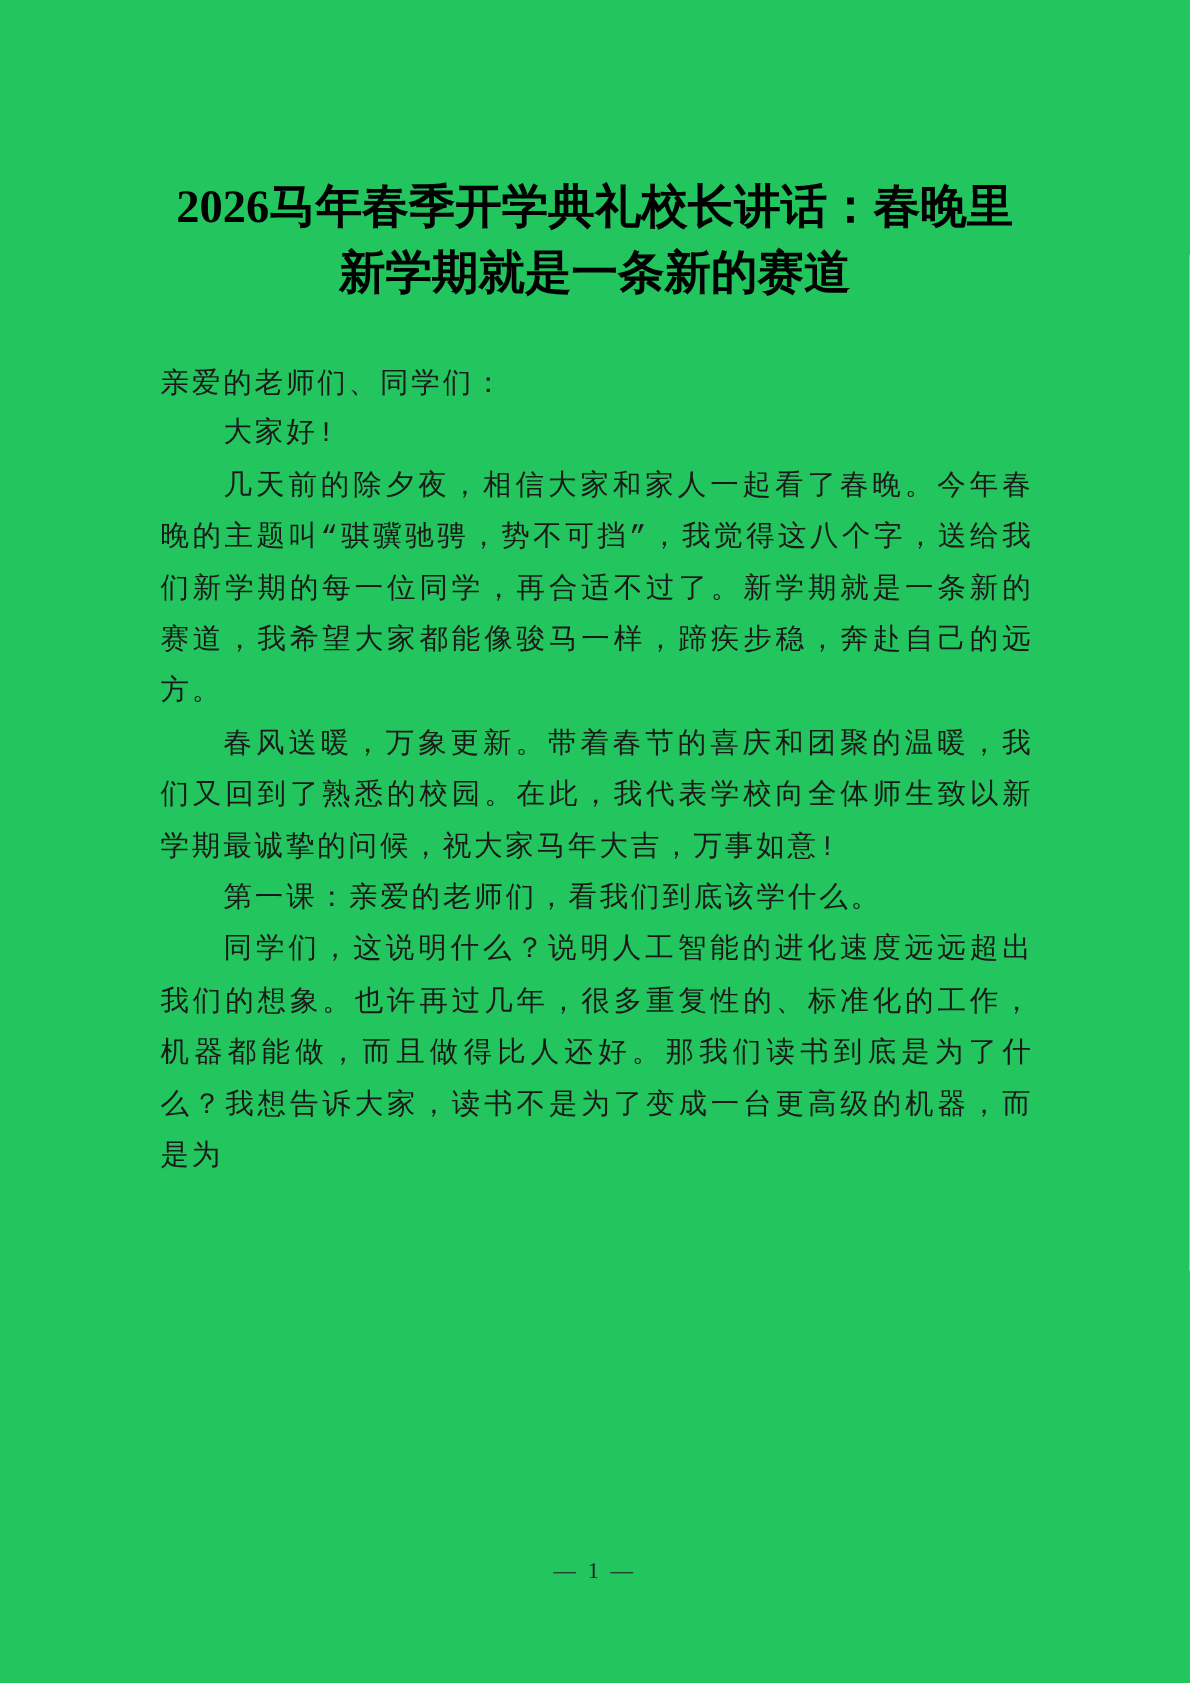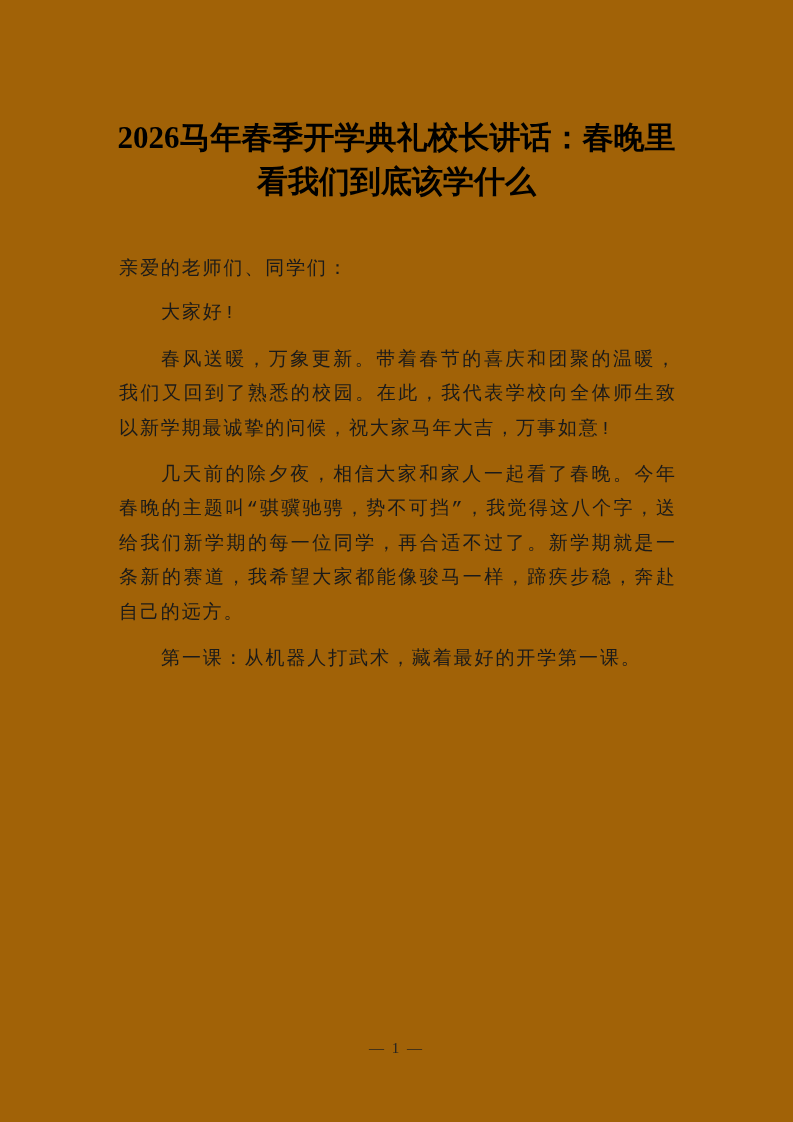"2026马年春季开学典礼校长讲话：春晚里" .page { background: #a16207 -> #22c55e }
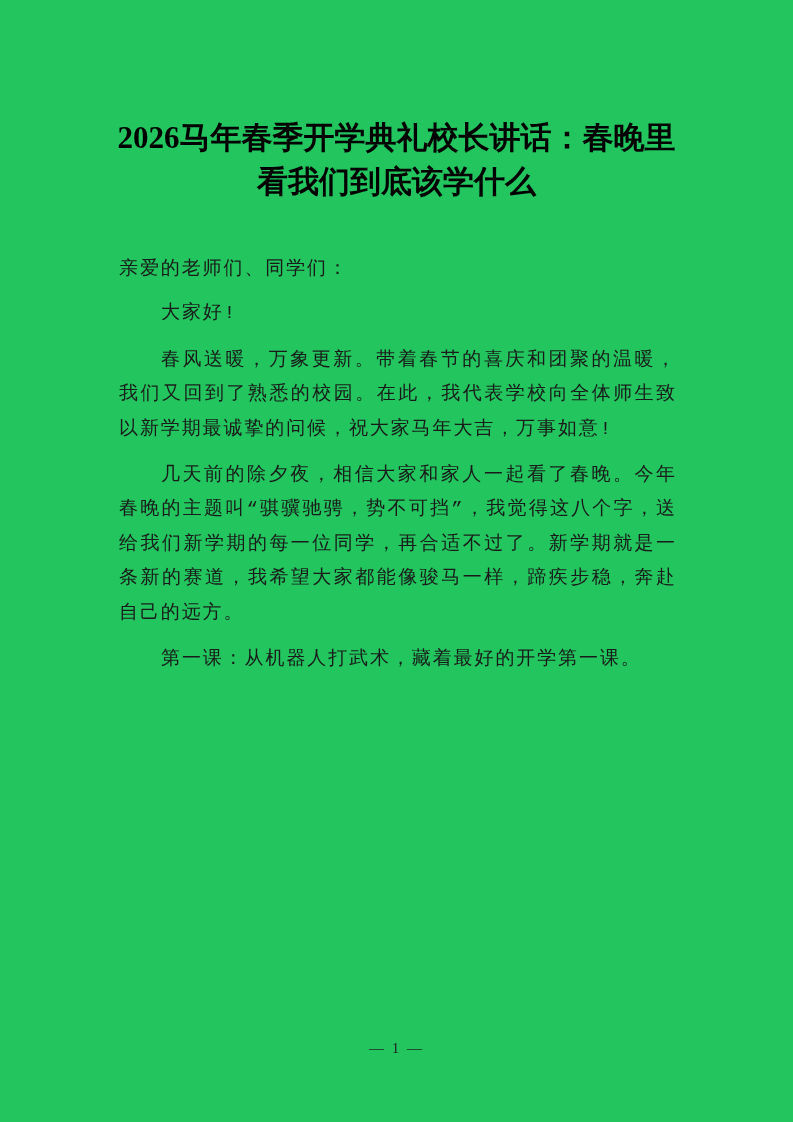"看我们到底该学什么" span.line { text: 看我们到底该学什么 -> 新学期就是一条新的赛道 }
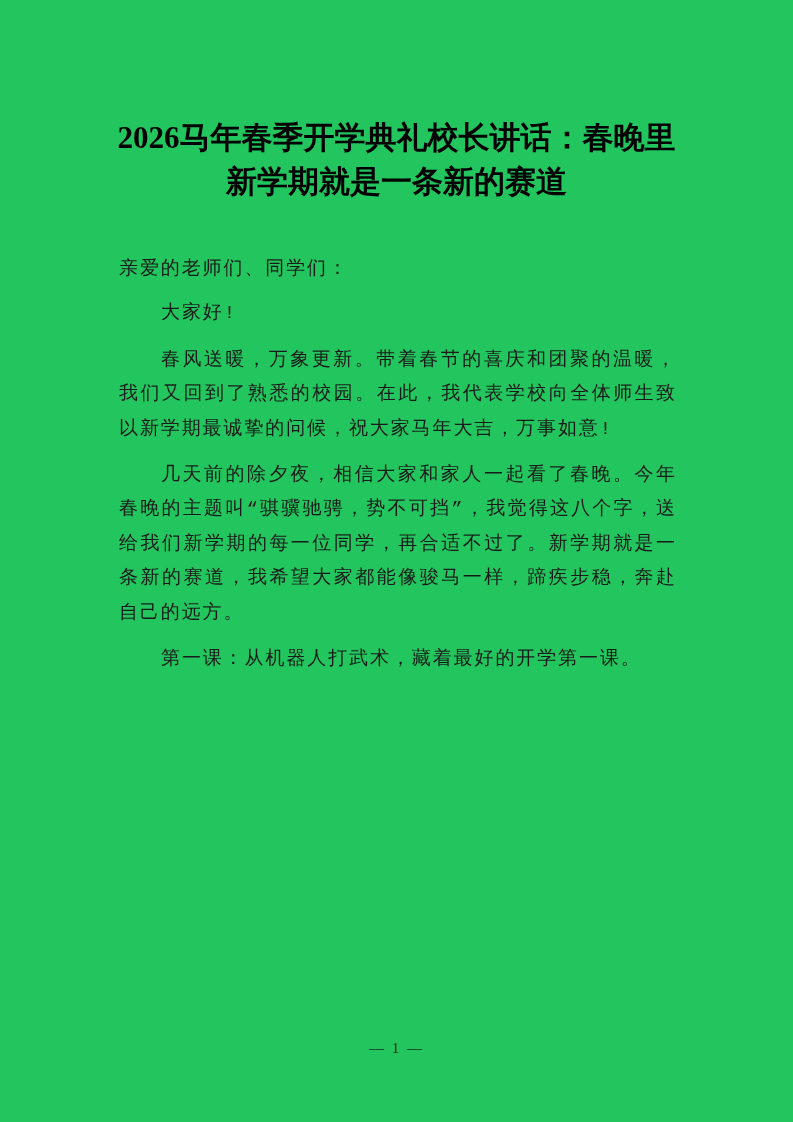"亲爱的老师们、同学们：" .body p { margin: 12px -> 0 }
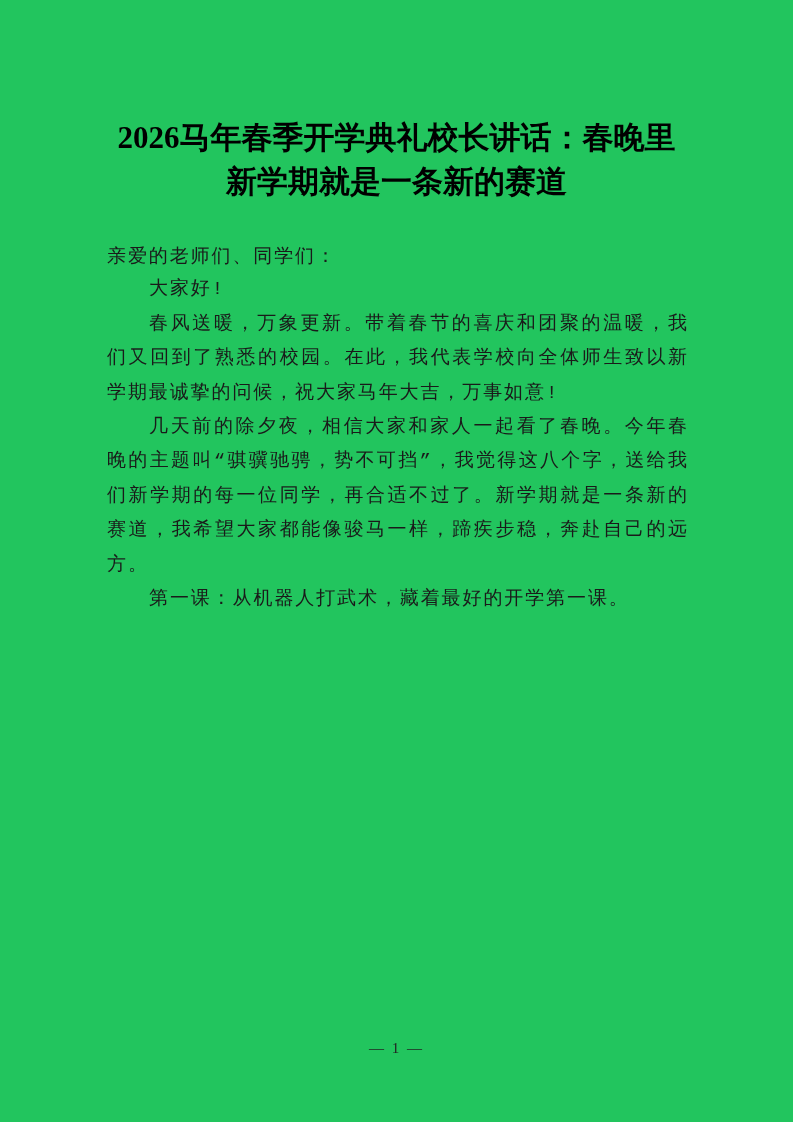"春风送暖，万象更新。带着春节的喜庆和团聚的温暖，我们又回到了熟悉的校园。在此，我" p.indent { order: before "几天前的除夕夜，相信大家和家人一起看了春晚。今年春晚的主题叫“骐骥驰骋，势不可挡" -> after "几天前的除夕夜，相信大家和家人一起看了春晚。今年春晚的主题叫“骐骥驰骋，势不可挡" }
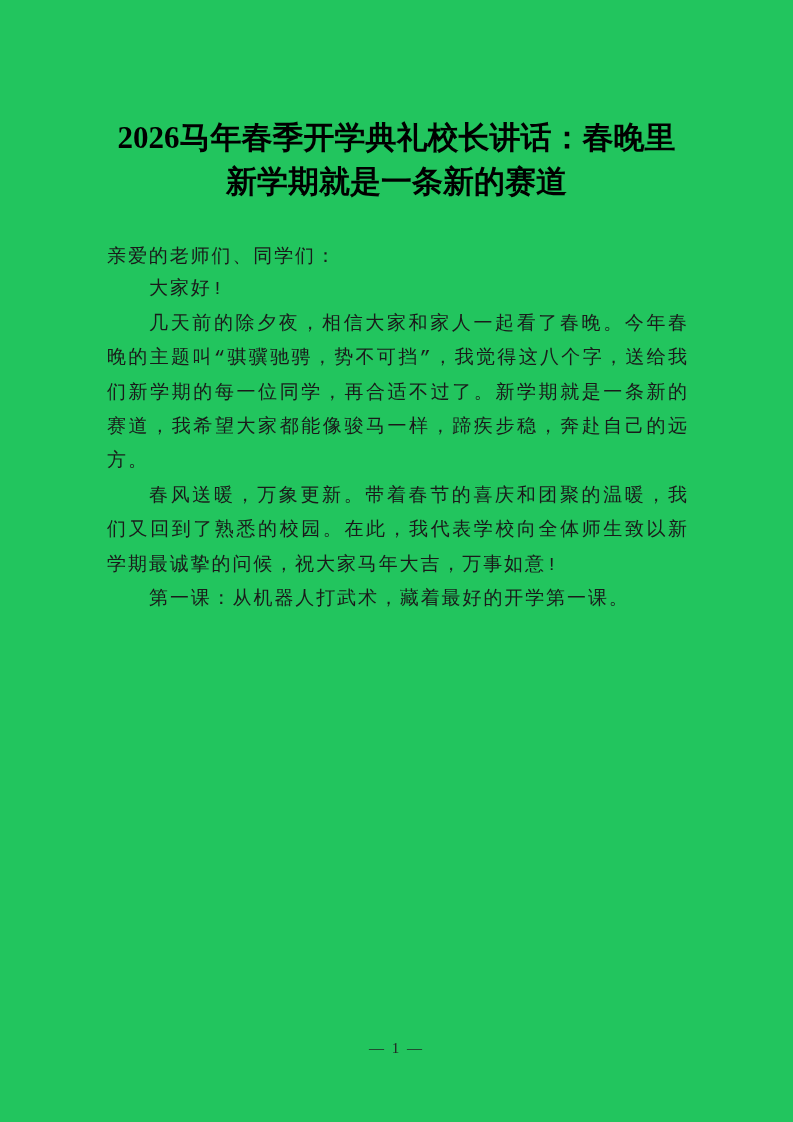"第一课：从机器人打武术，藏着最好的开学第一课。" p.indent { text: 从机器人打武术，藏着最好的开学第一课 -> 亲爱的老师们，看我们到底该学什么 }
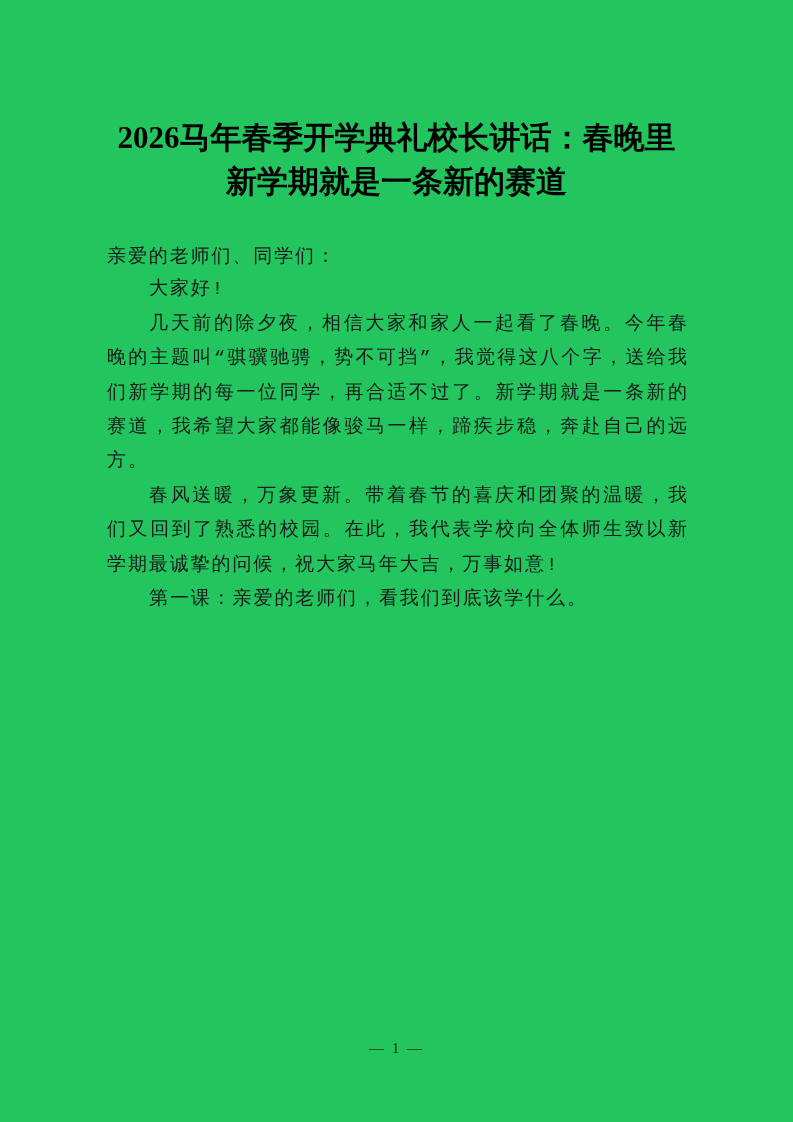"同学们，这说明什么？说明人工智能的进化速度远远超出我们的想象。也许再过几年，很多" p.indent { html: none -> <p>同学们，这说明什么？说明人工智能的进化速度远远超出我们的想象。也许再过几年，很多重复性的、标准化的工作，机器都能做，而且做得比人还好。那我们读书到底是为了什么？我想告诉大家，读书不是为了变成一台更高级的机器，而是为</p> }
